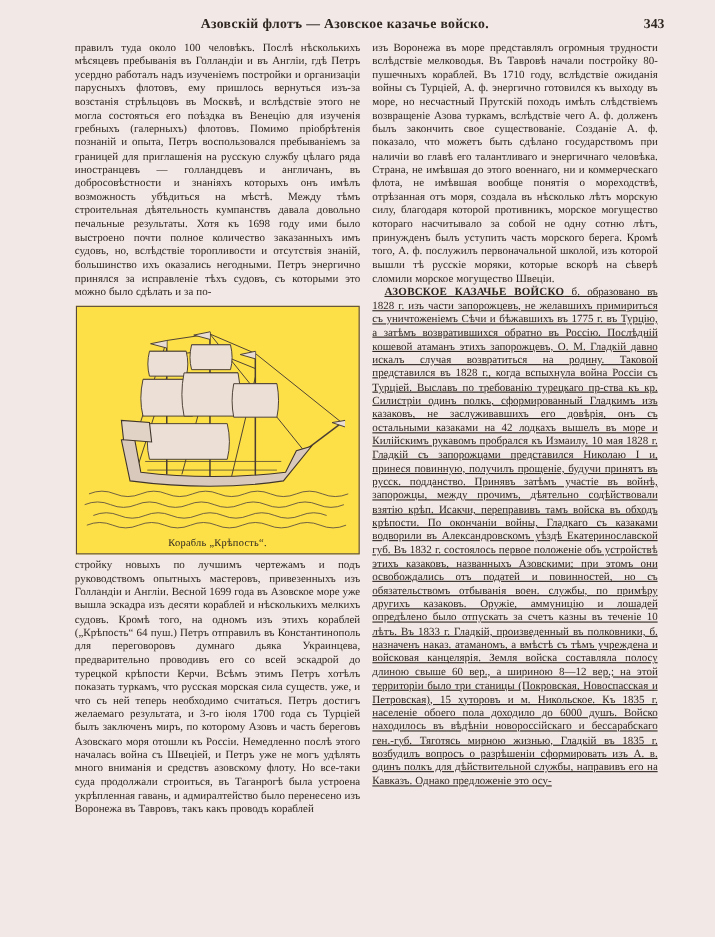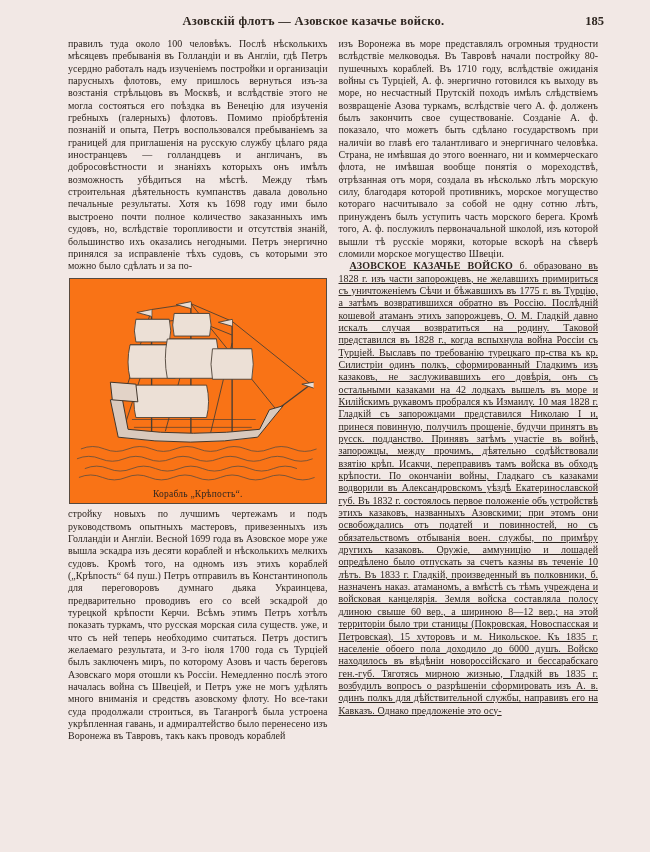"185" div.runhead-page { text: 185 -> 343 }
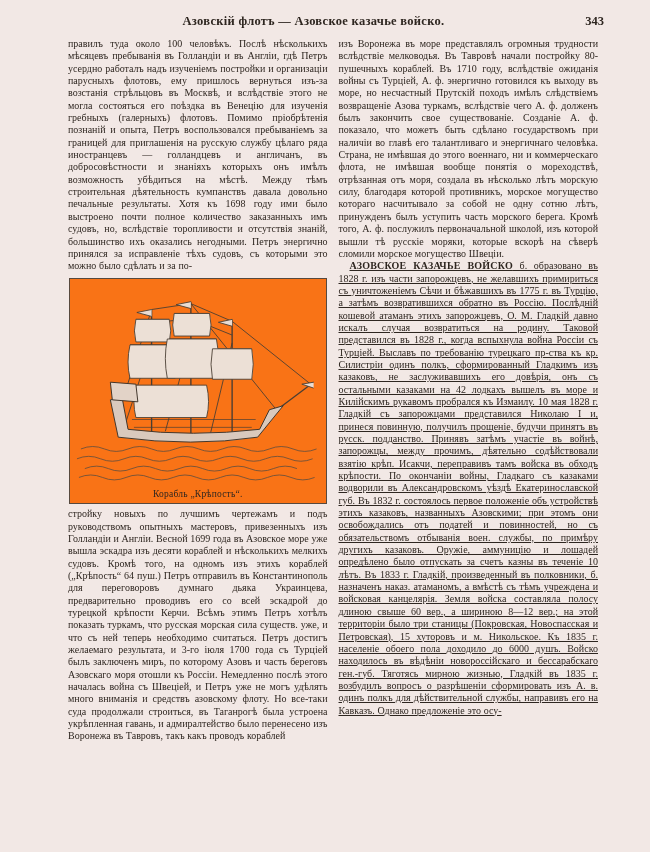"Корабль „Крѣпость“." .figure { background: #f97316 -> #fde047 }
